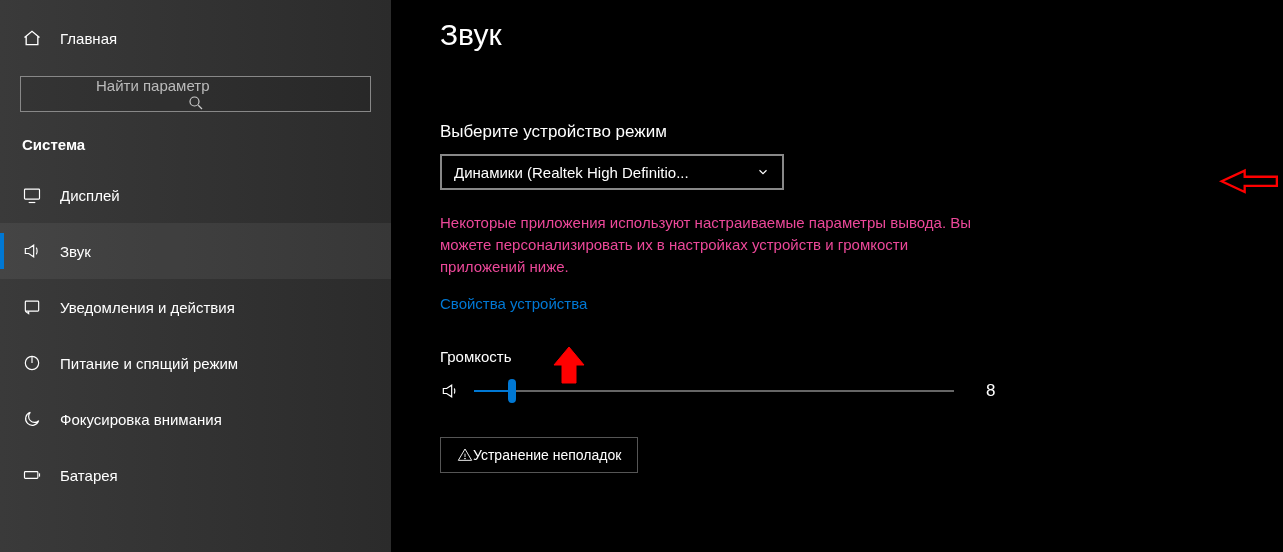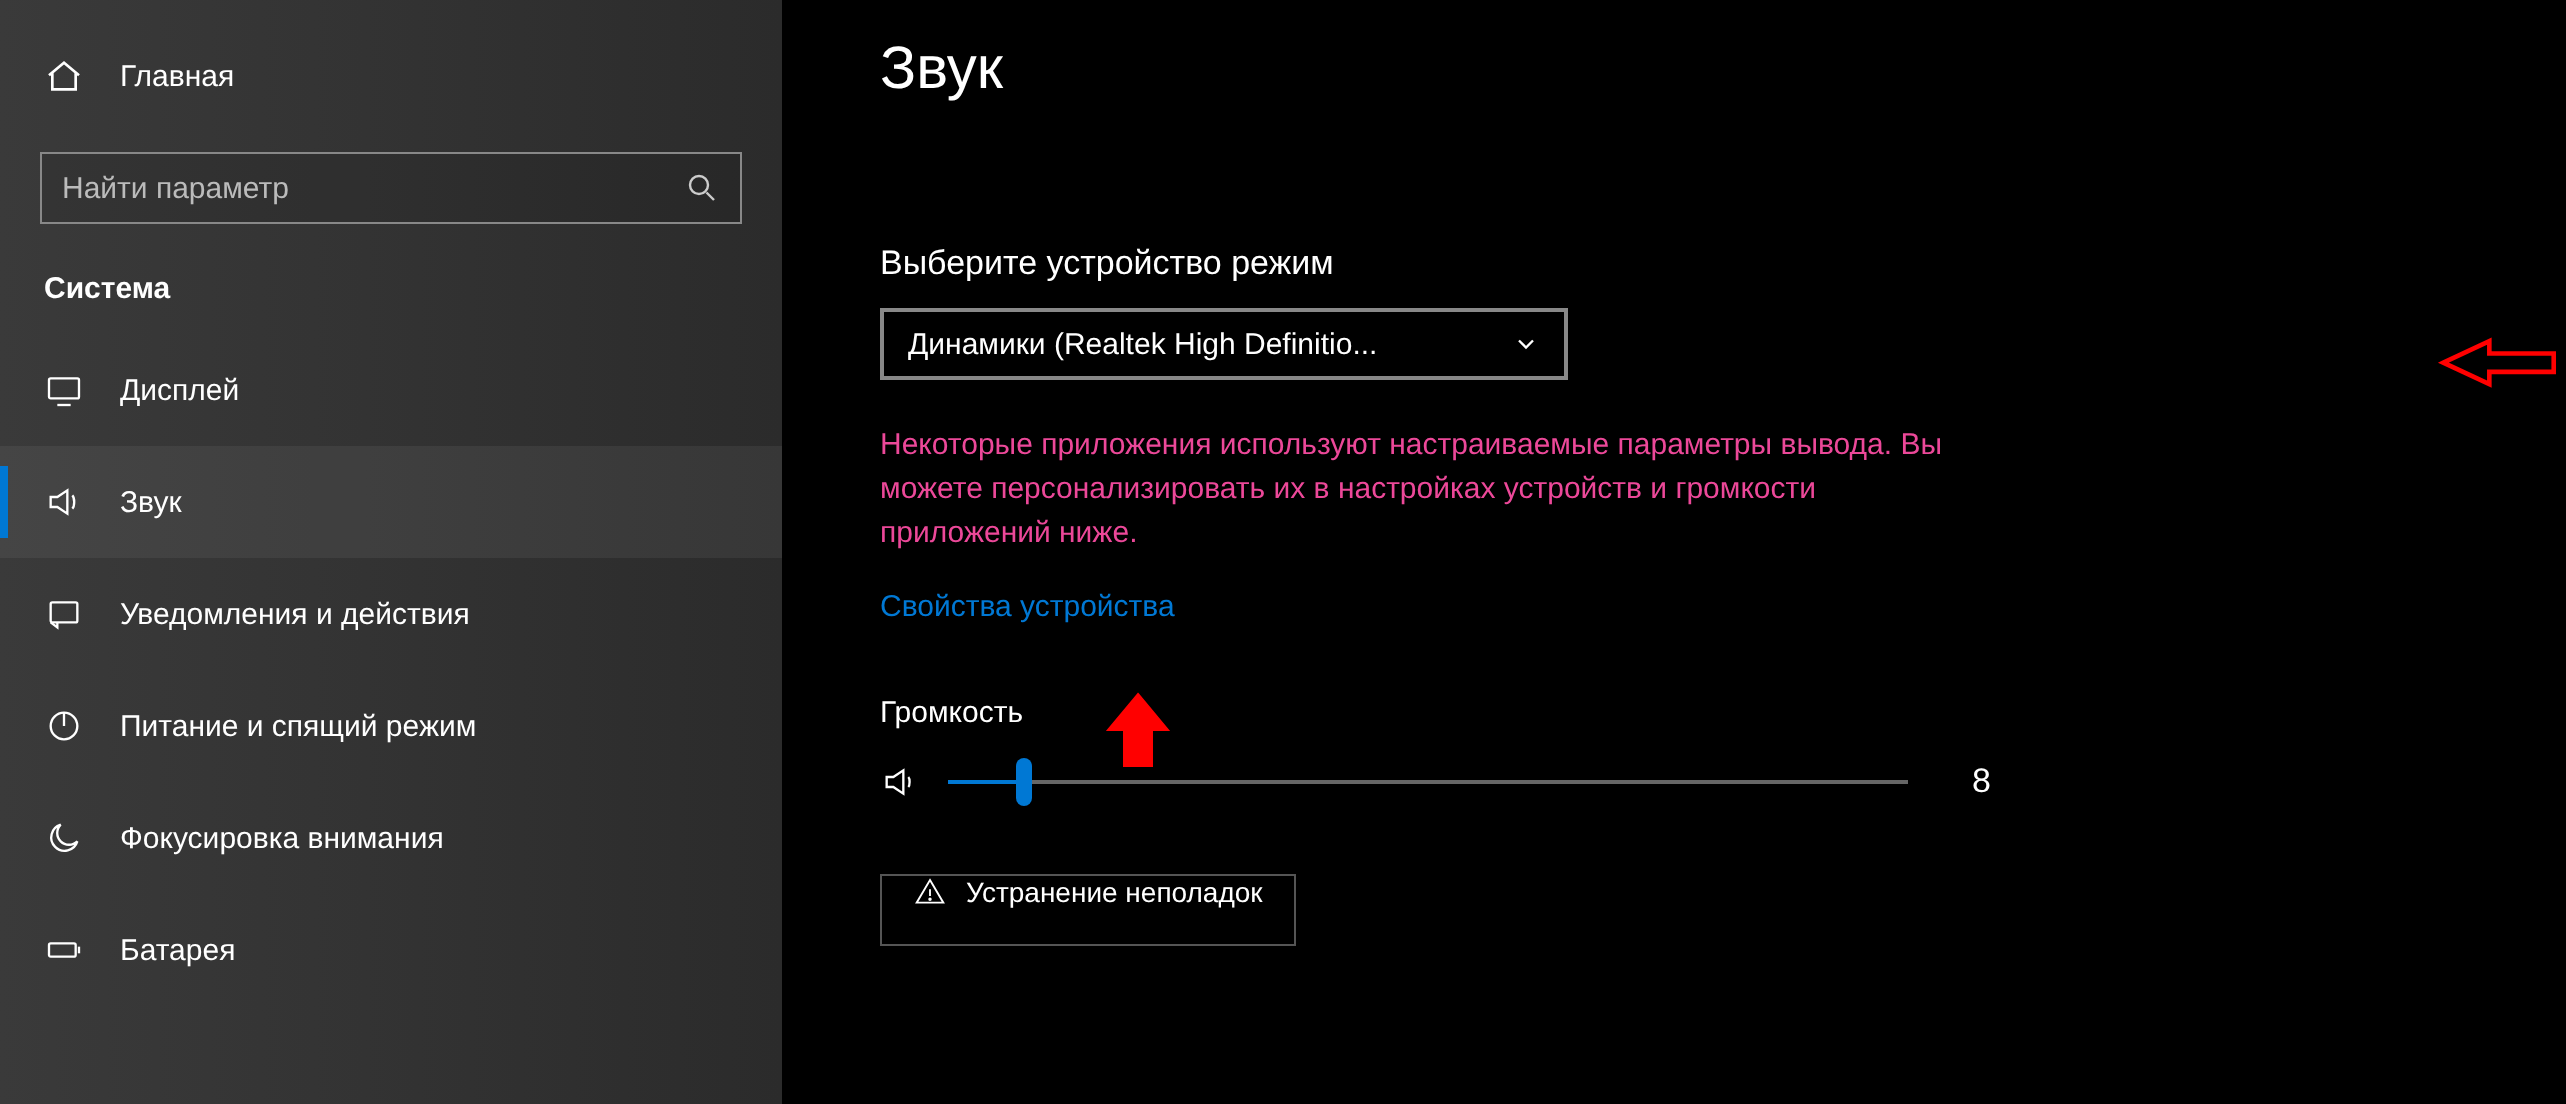"Найти параметр" .search-box { flex-direction: none -> column }
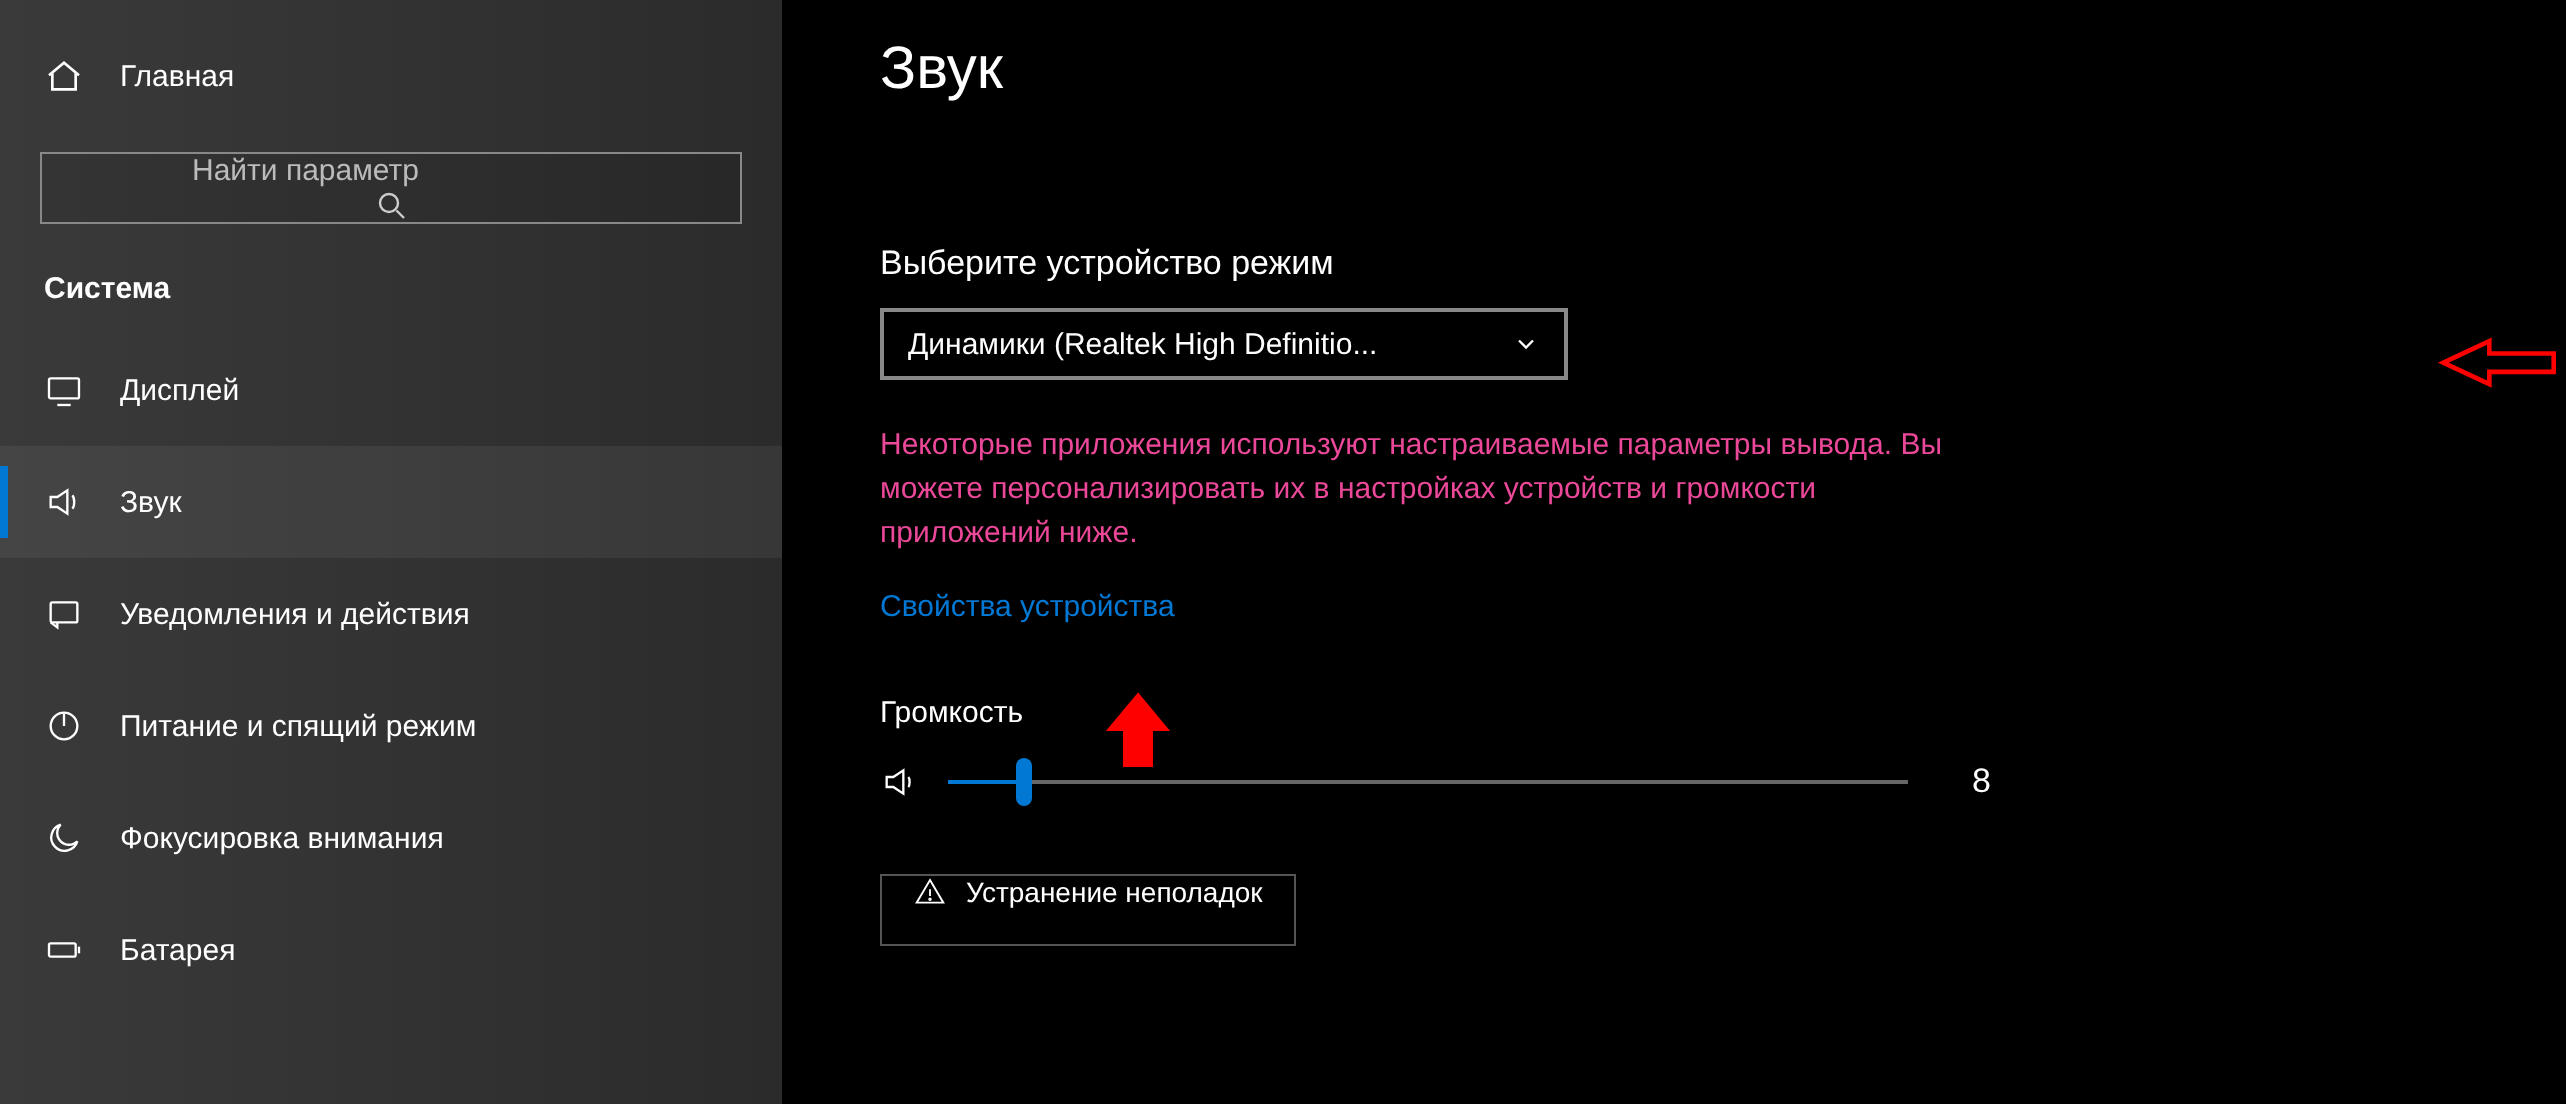"Устранение неполадок" .troubleshoot-btn { align-items: flex-start -> center; gap: 10px -> none }
